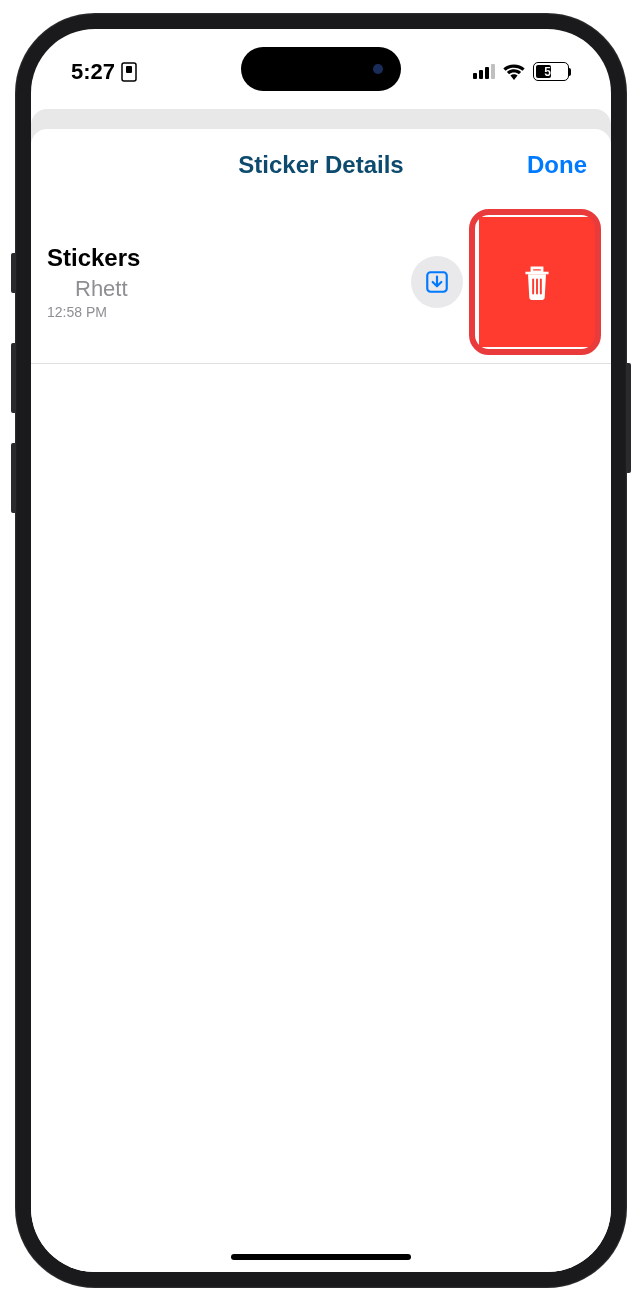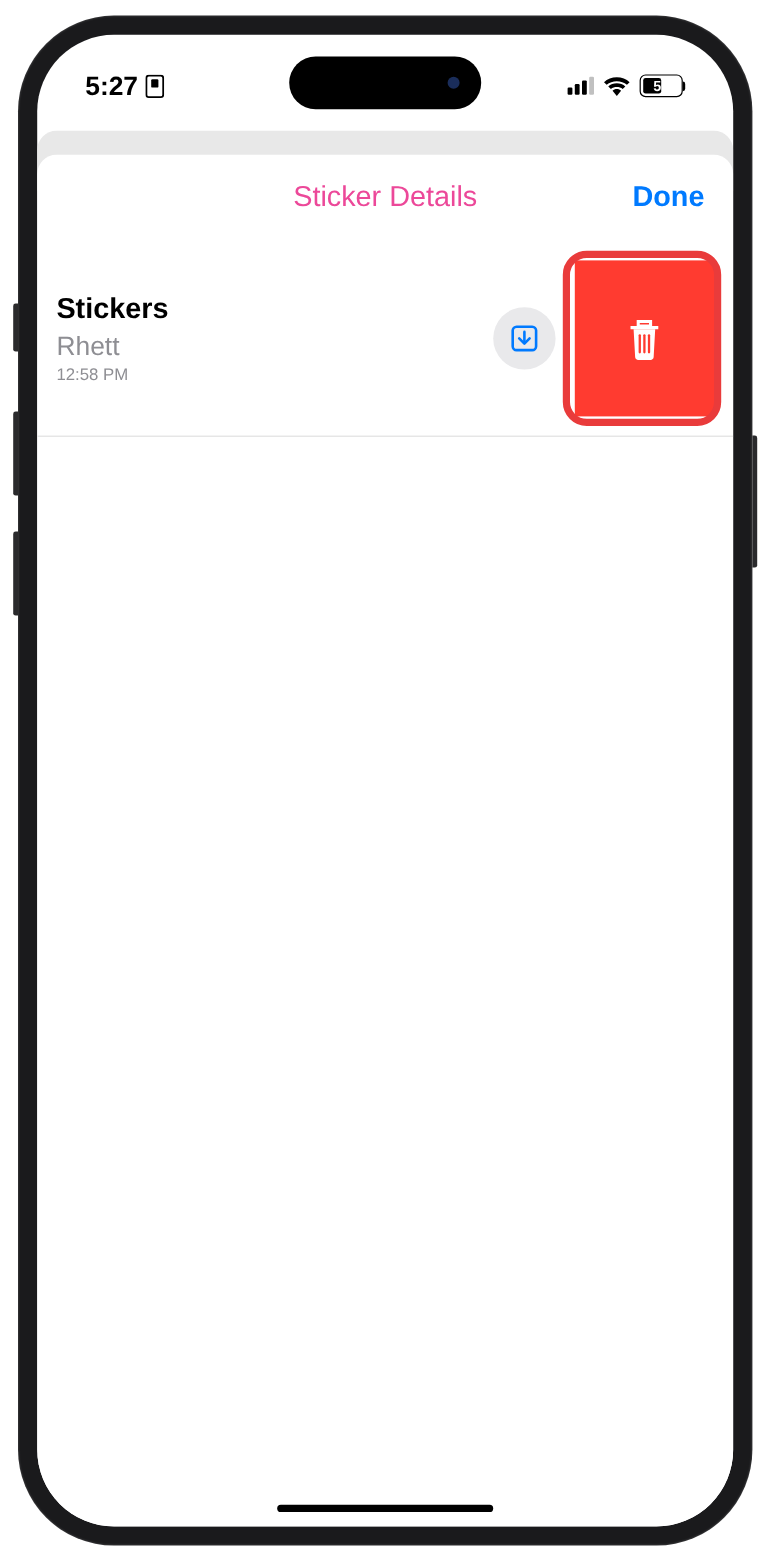"Sticker Details" .sheet-title { color: #ec4899 -> #0c4a6e; font-weight: 400 -> 700 }
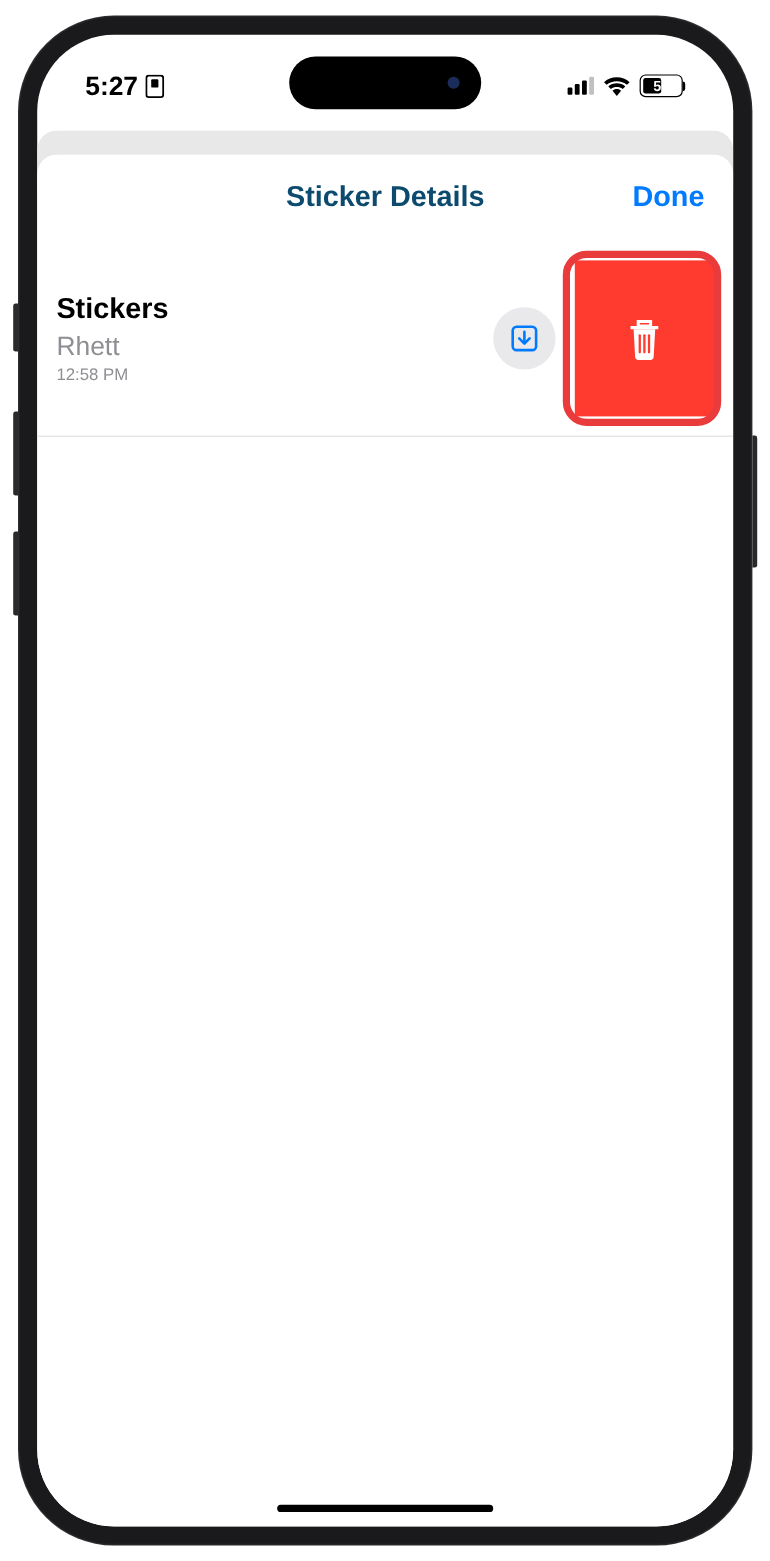"Rhett" .sticker-author { margin-left: none -> 28px }
